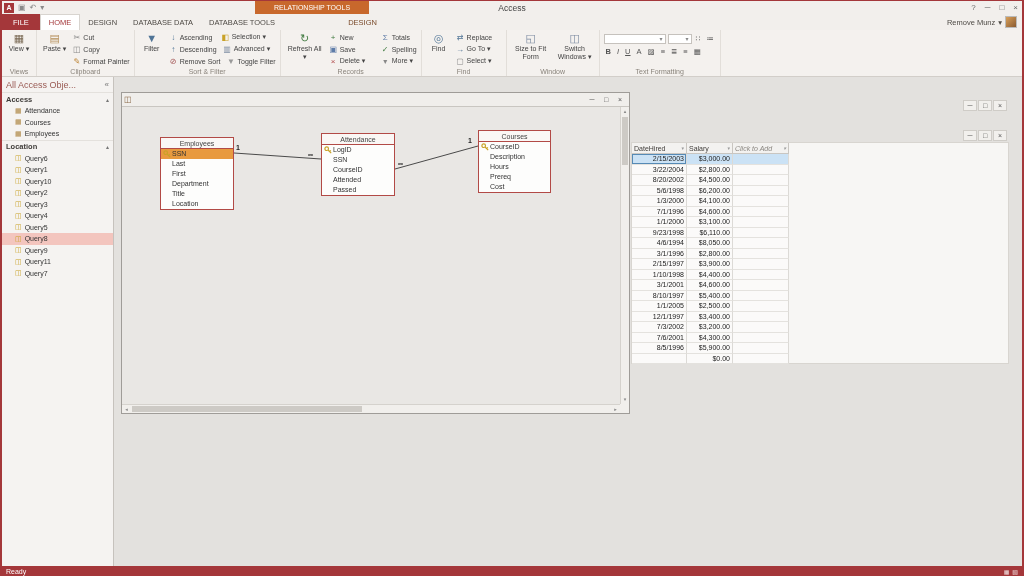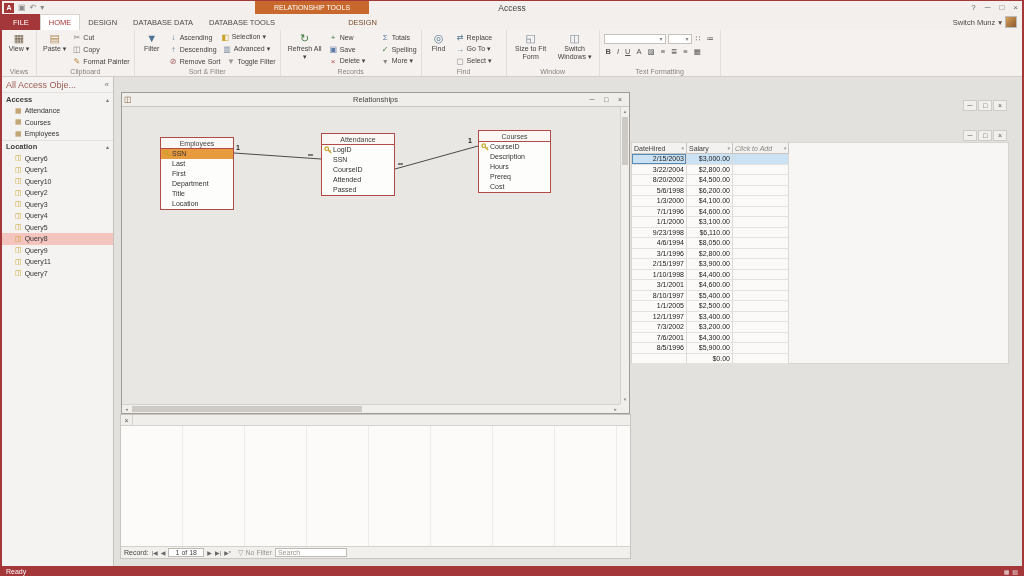"Switch Munz" span { text: Switch -> Remove }
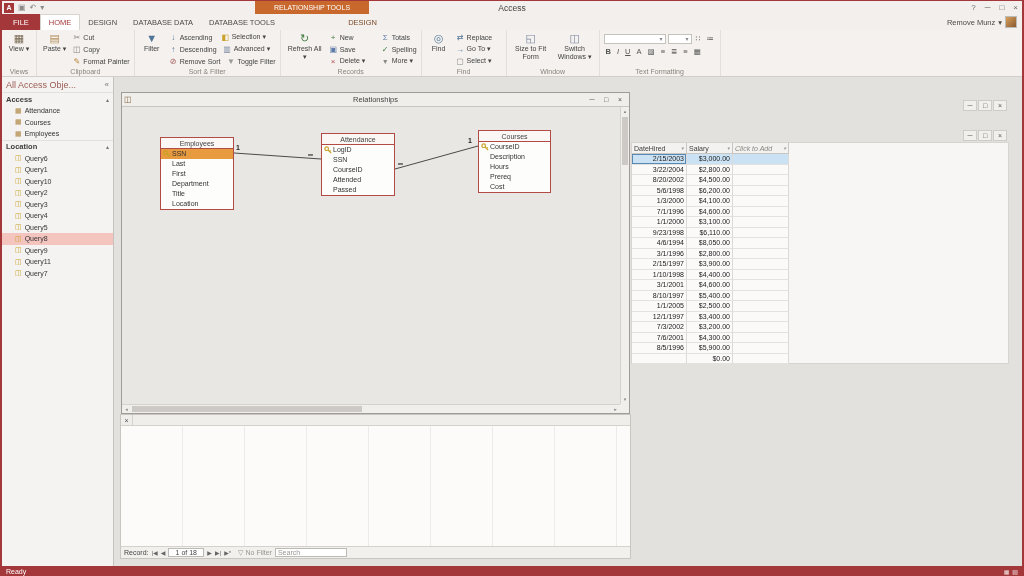"Relationships" span.relwin-title { html: <span>Relationships</span> -> none }
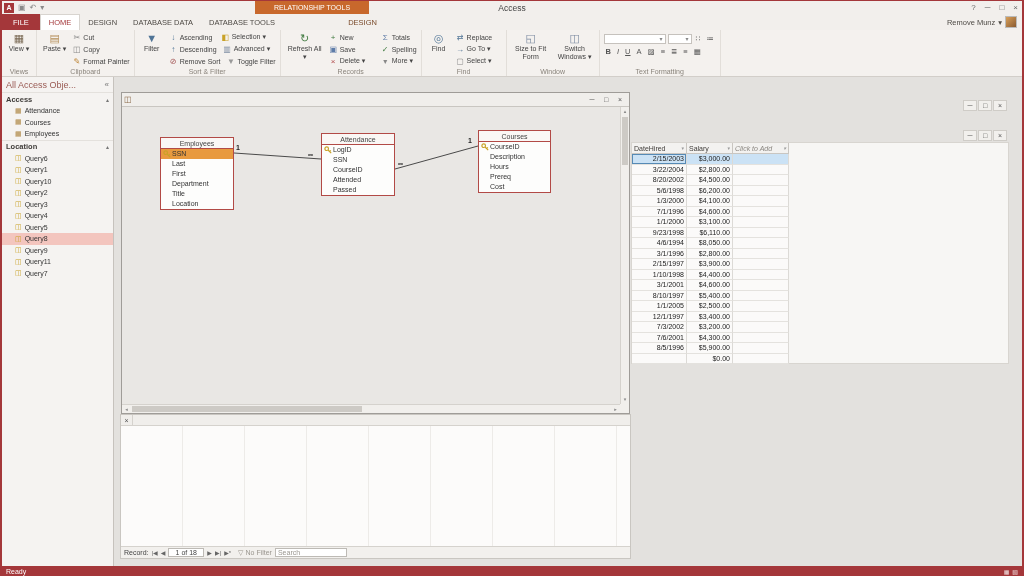"Search" div.bp { html: <div> <div> <span>×</span> </div> <div></div> <div> <span>Record:</span> <span>|◀</span> <span>◀</span> <span>1 of 18</span> <span>▶</span> <span>▶|</span> <span>▶*</span> <span> <span>▽</span> <span>No Filter</span> </span> <input> </div> </div> -> none }
